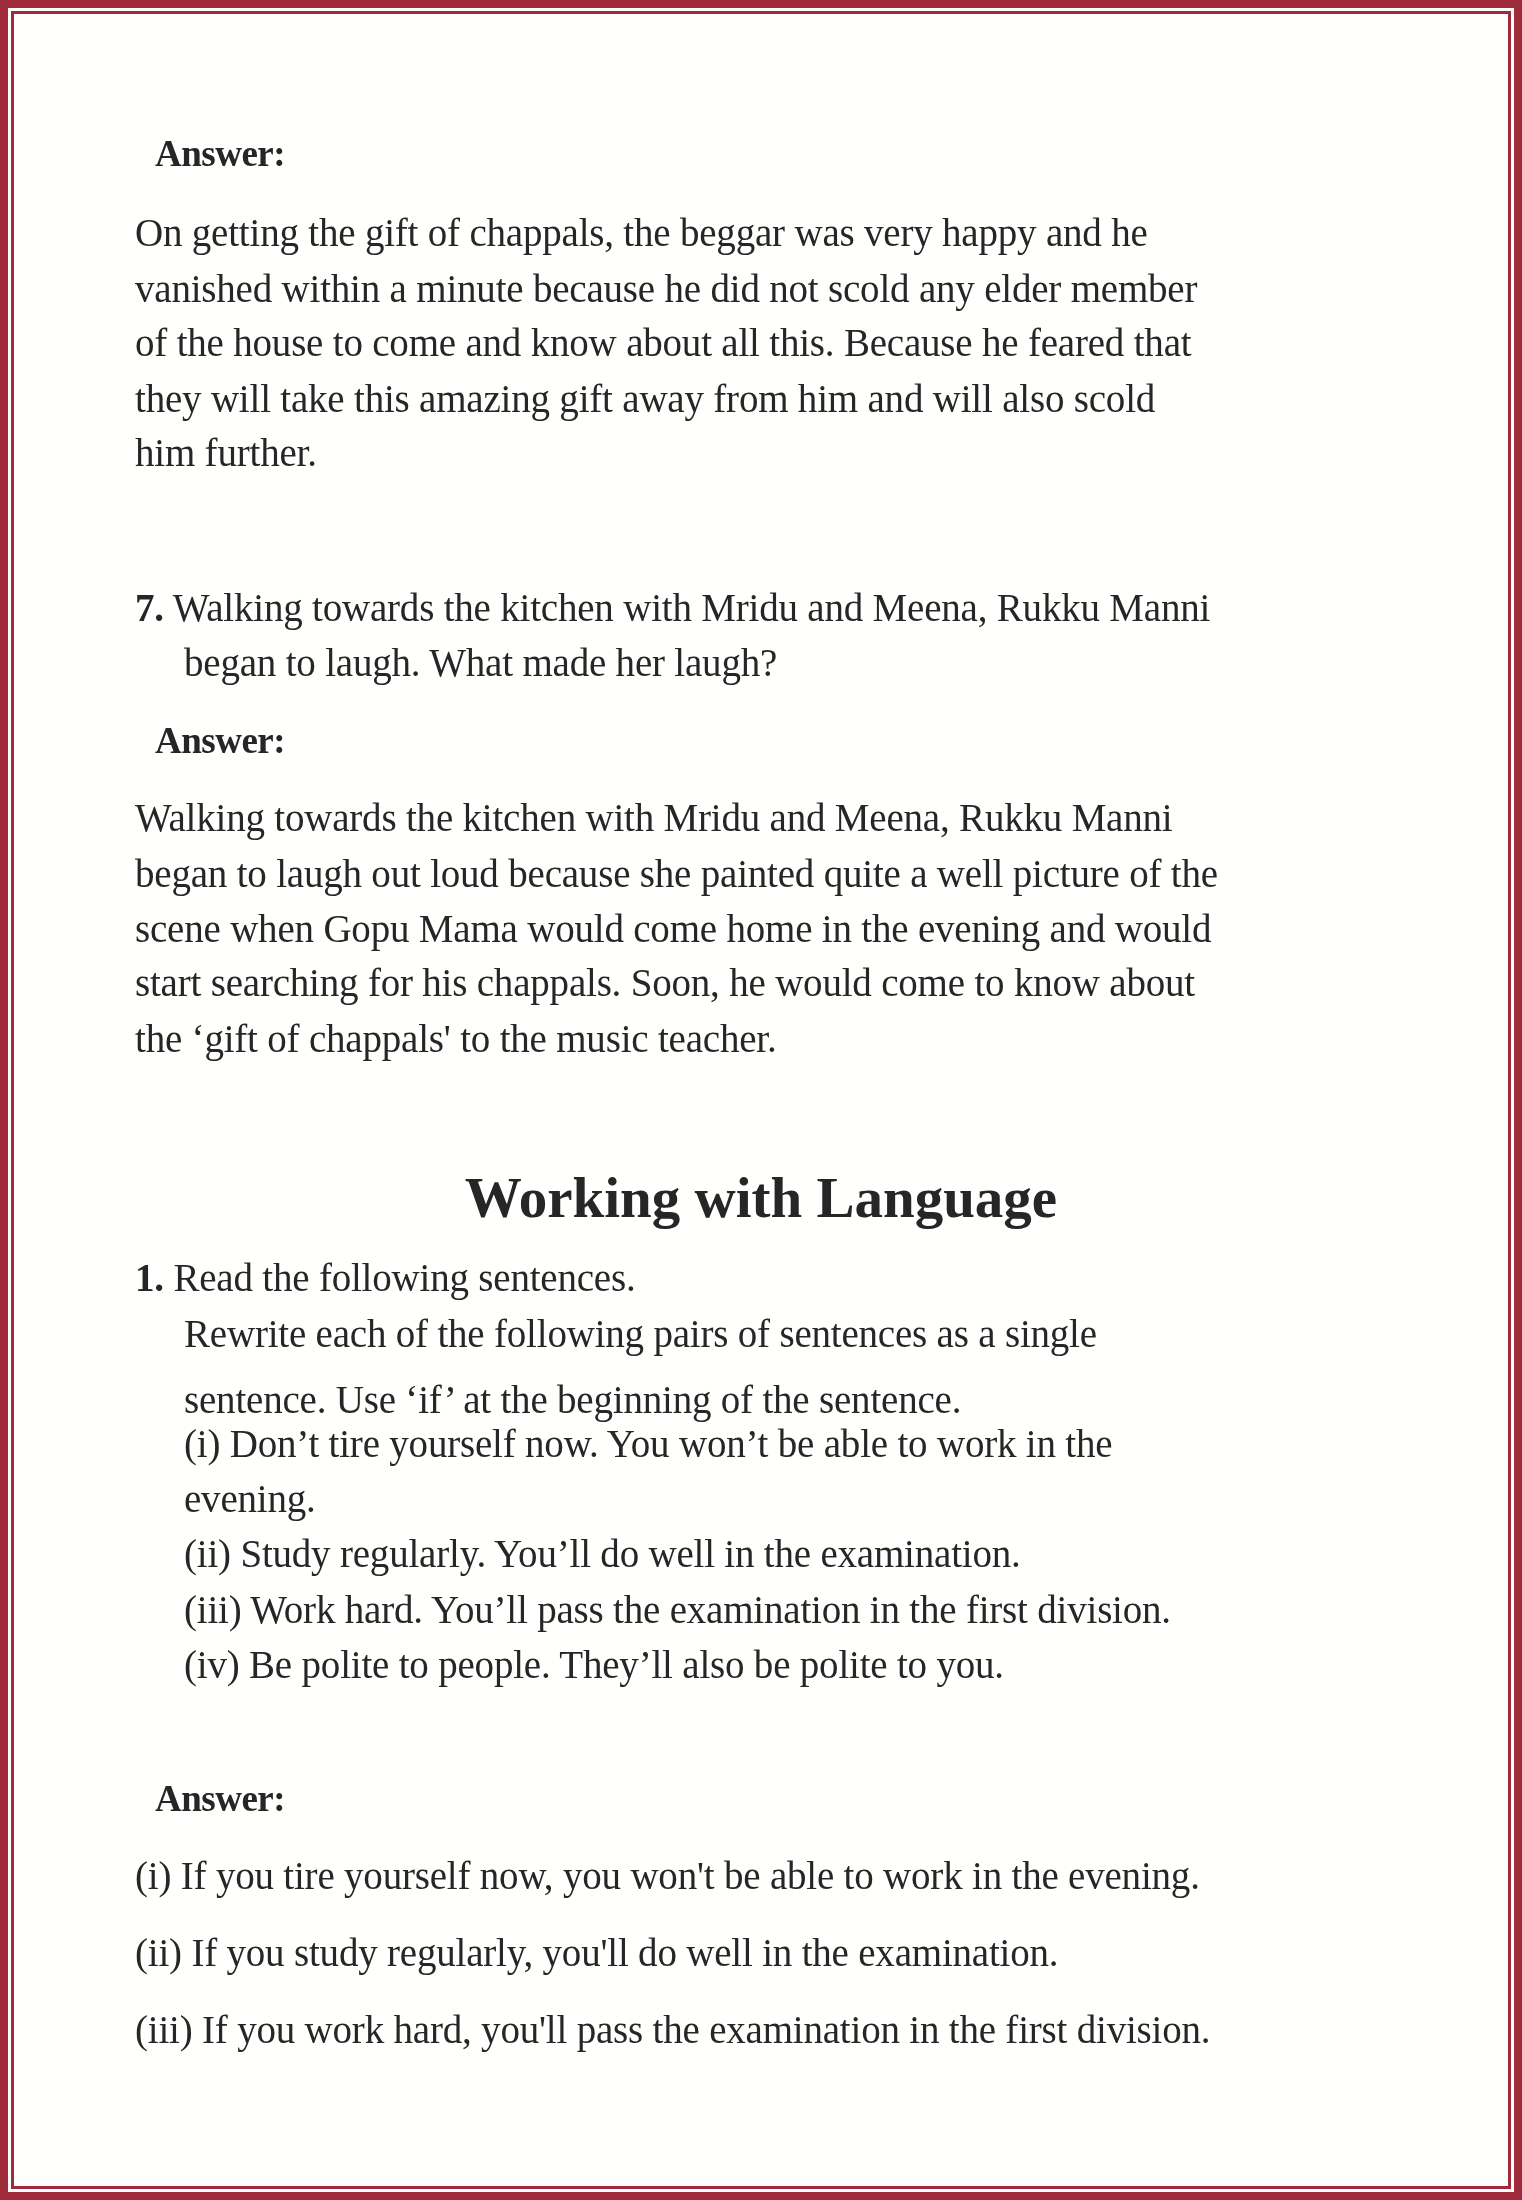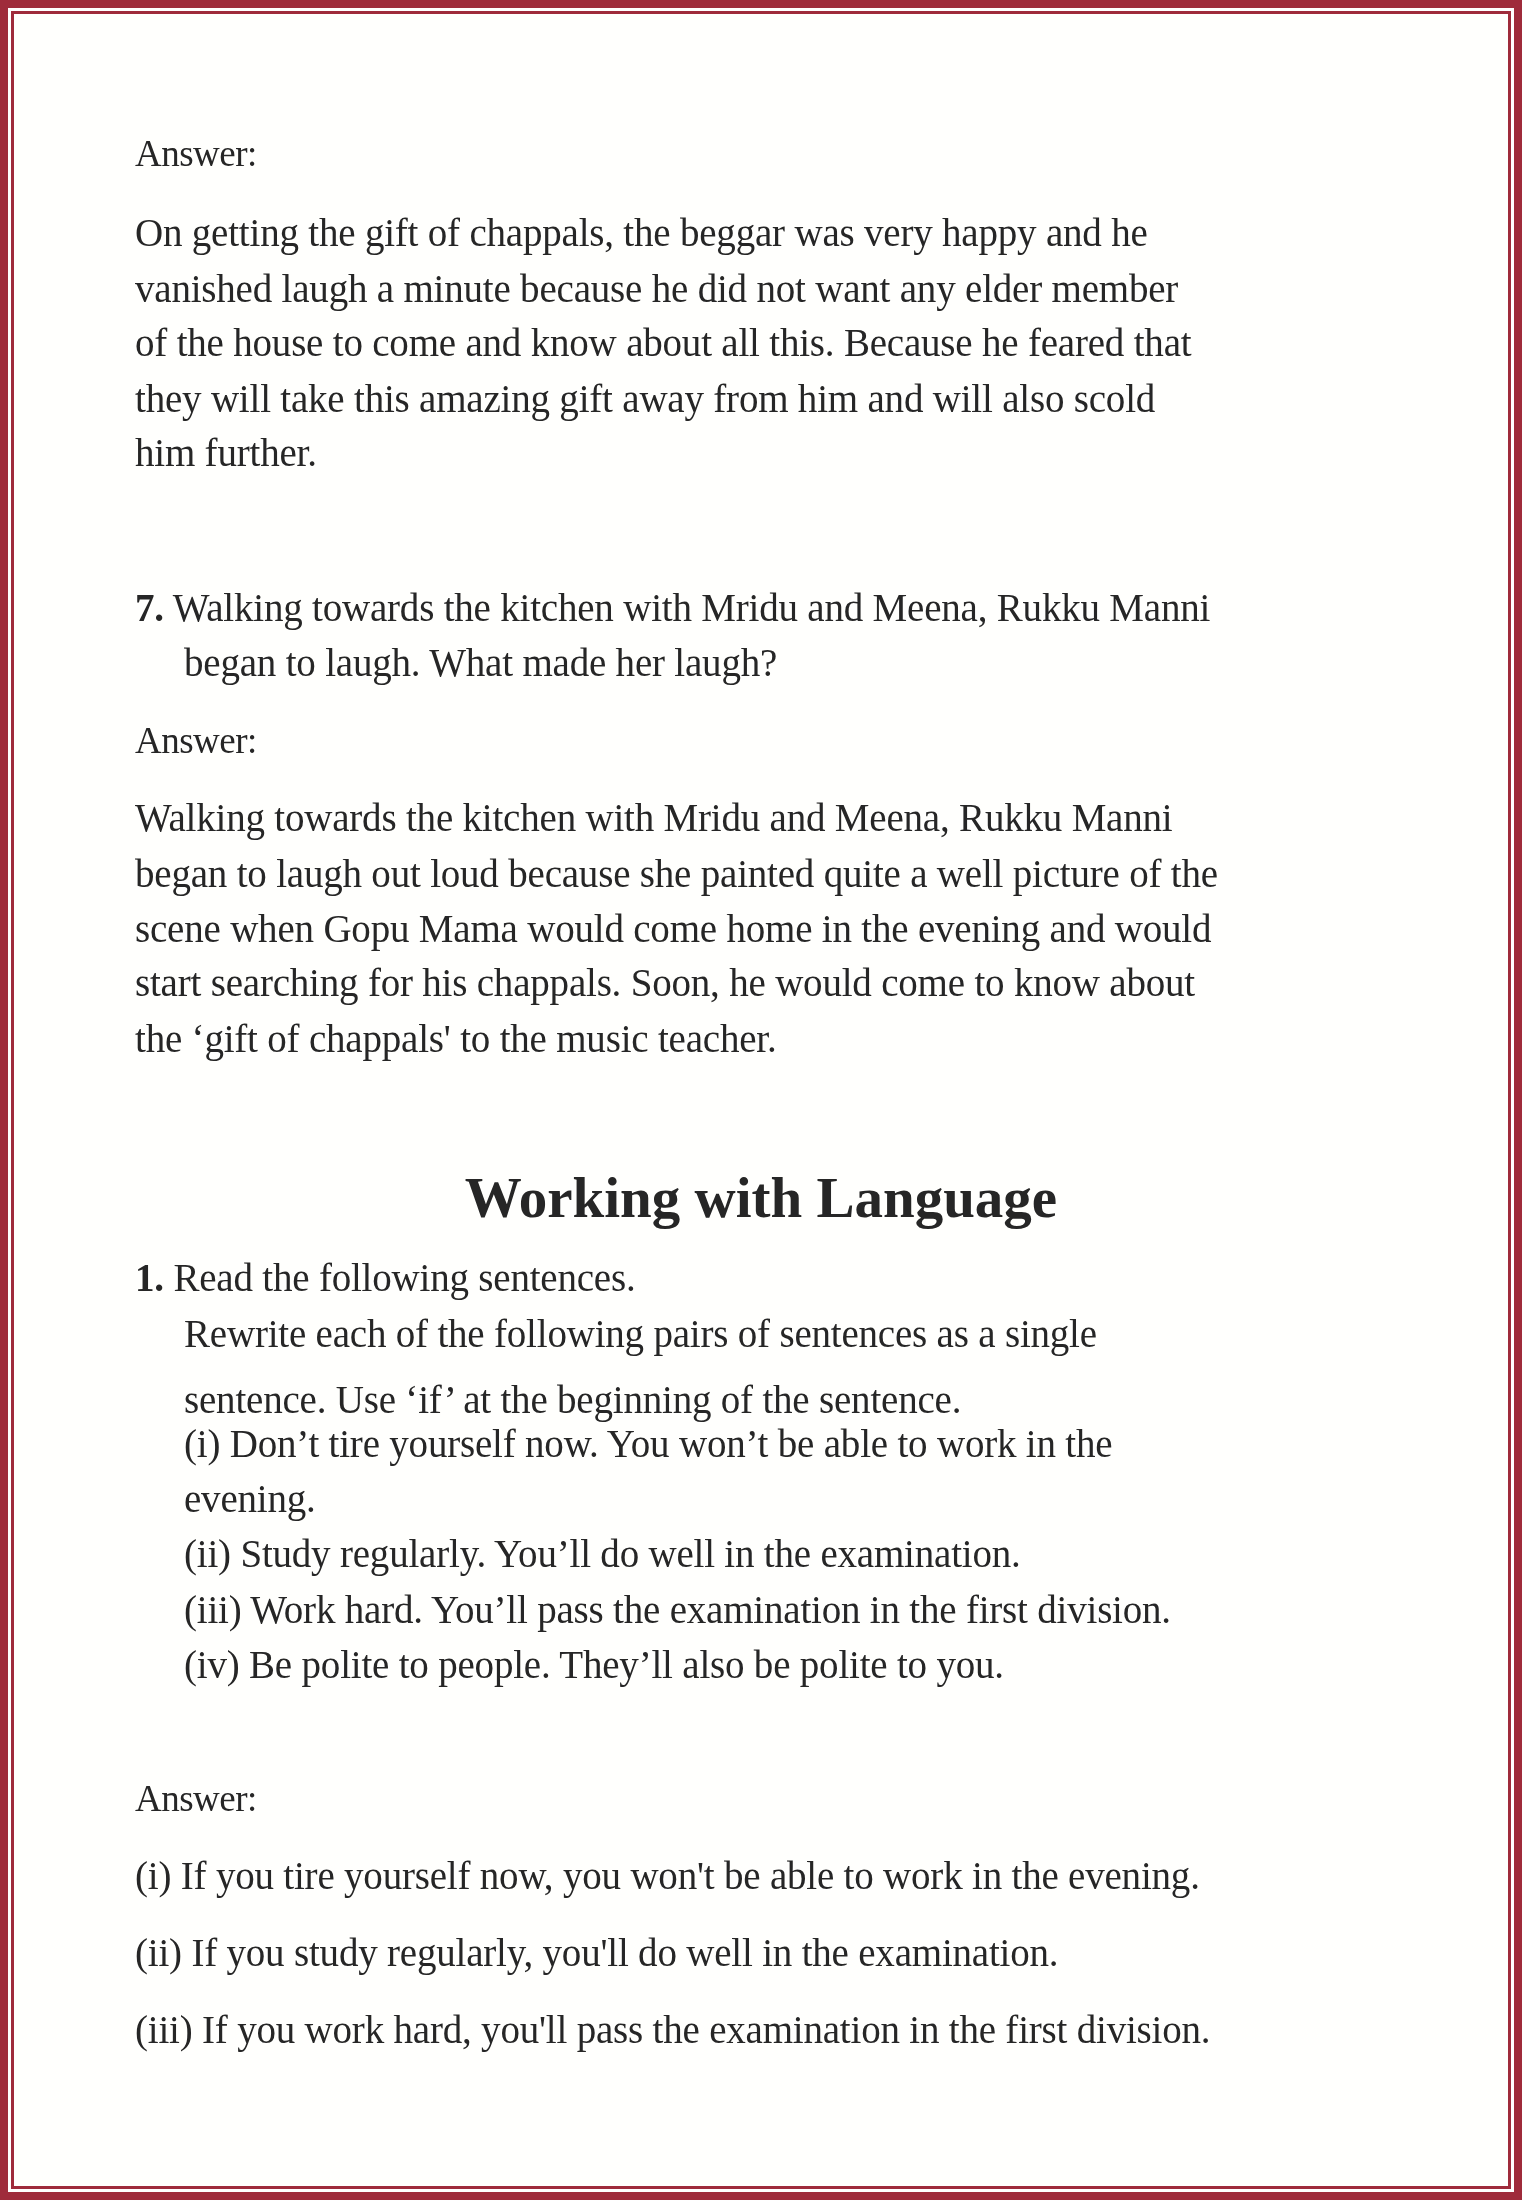"Answer:" .answer-label { font-weight: normal -> bold; margin-left: none -> 20px }
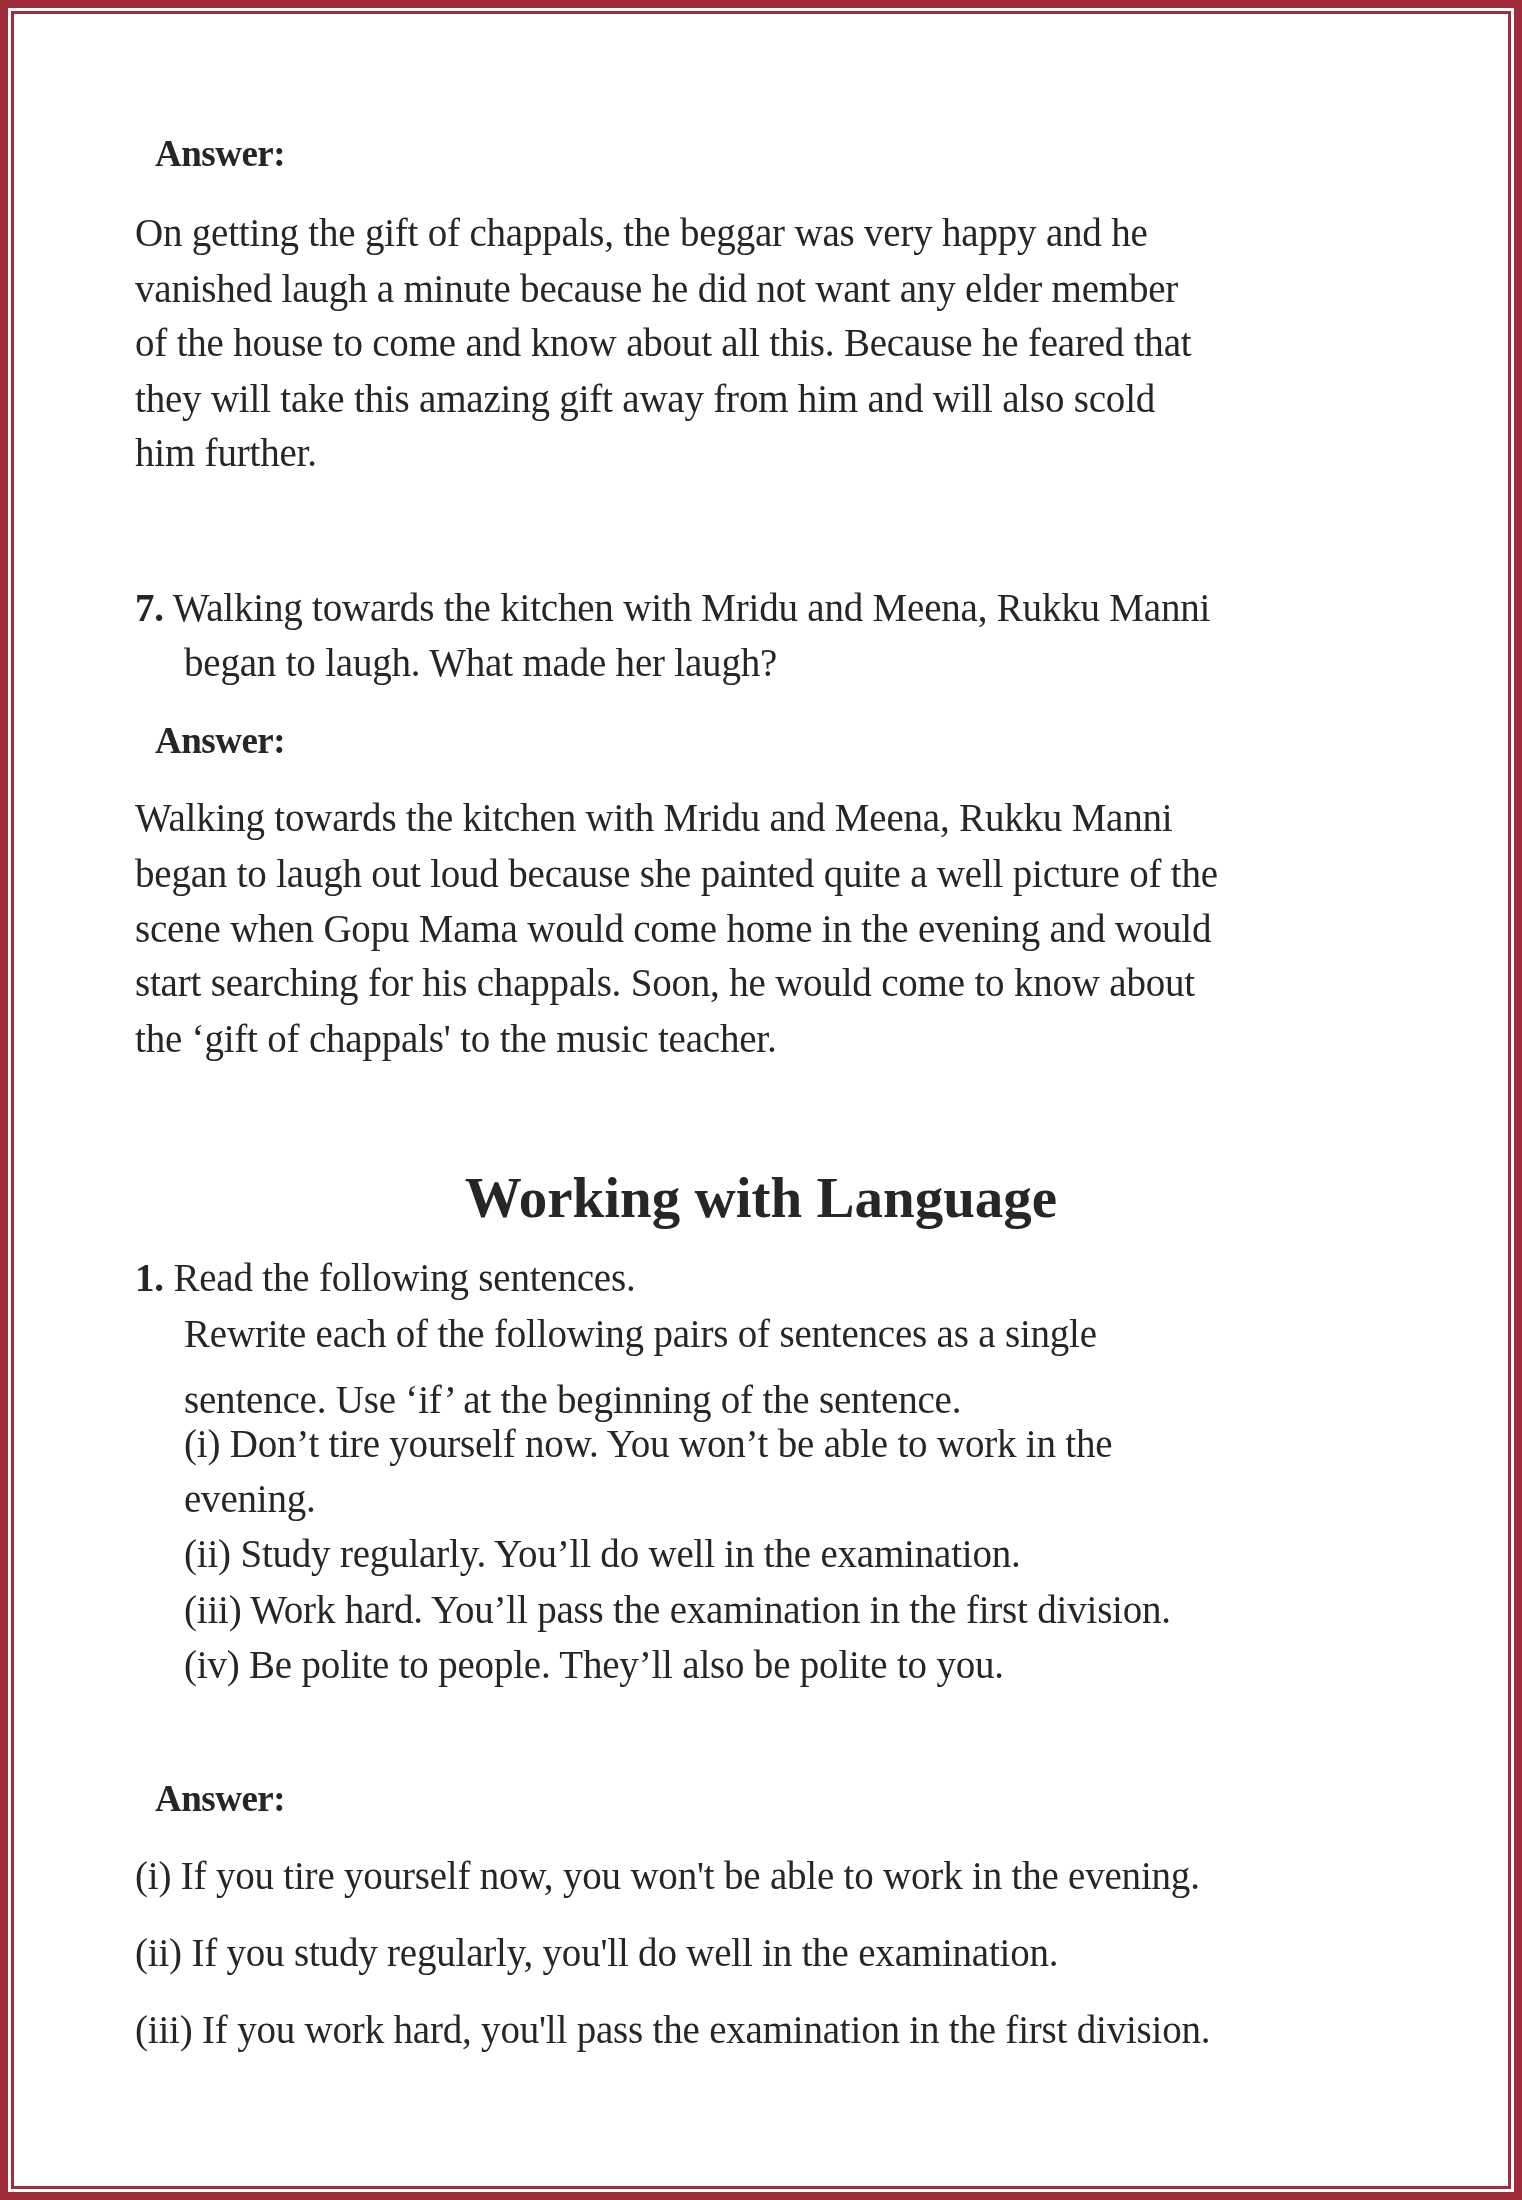"vanished laugh a minute because" div.line { text: laugh a minute because he did not want -> within a minute because he did not scold }
